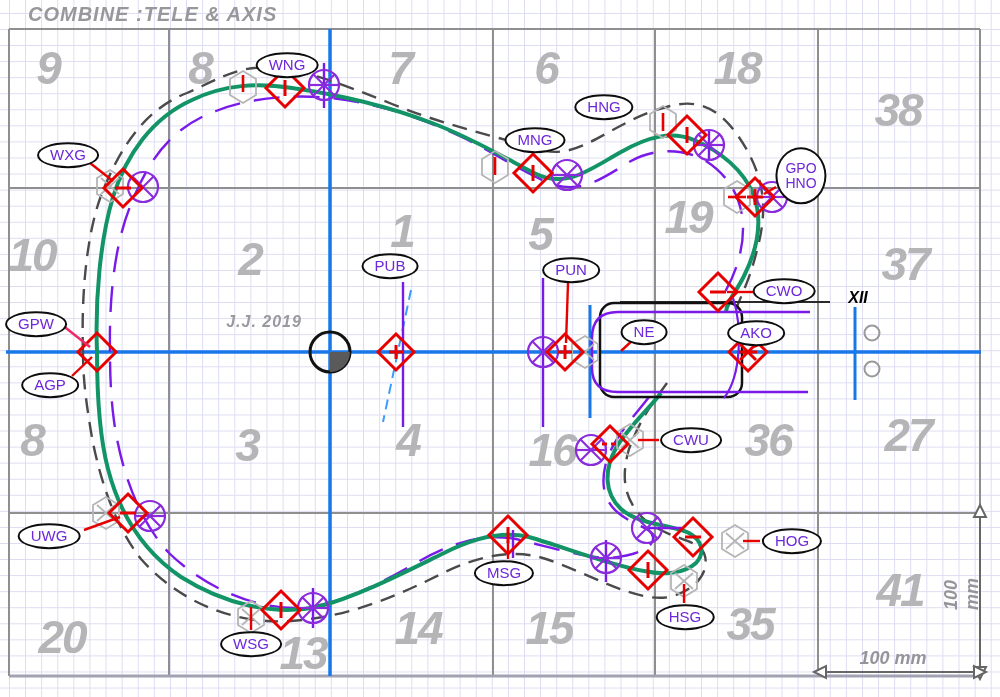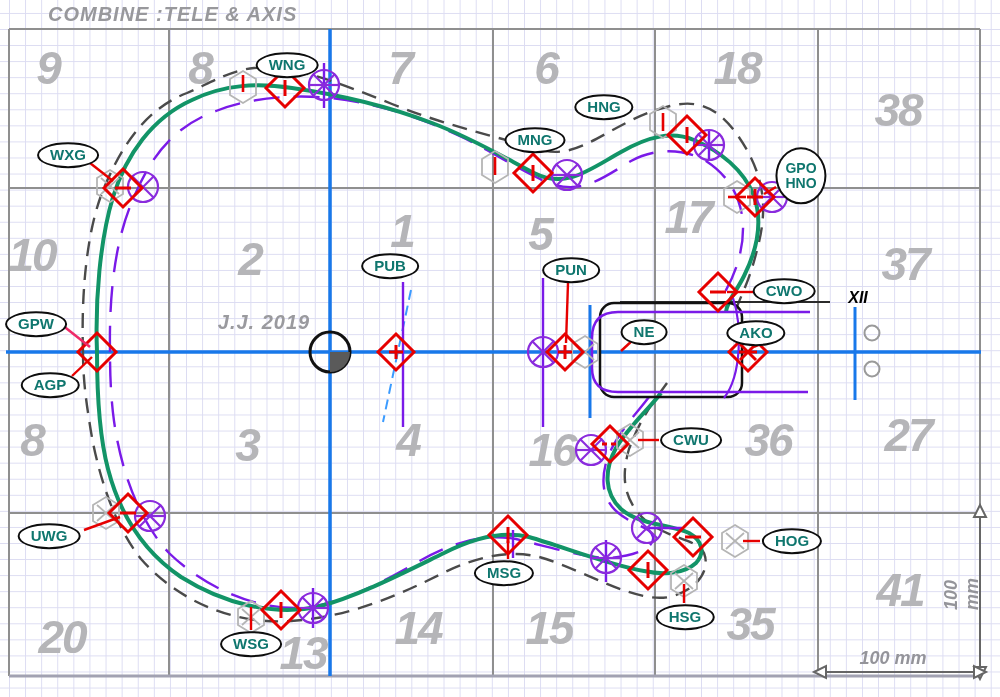"COMBINE :TELE & AXIS" #title { margin-left: 20px -> none }
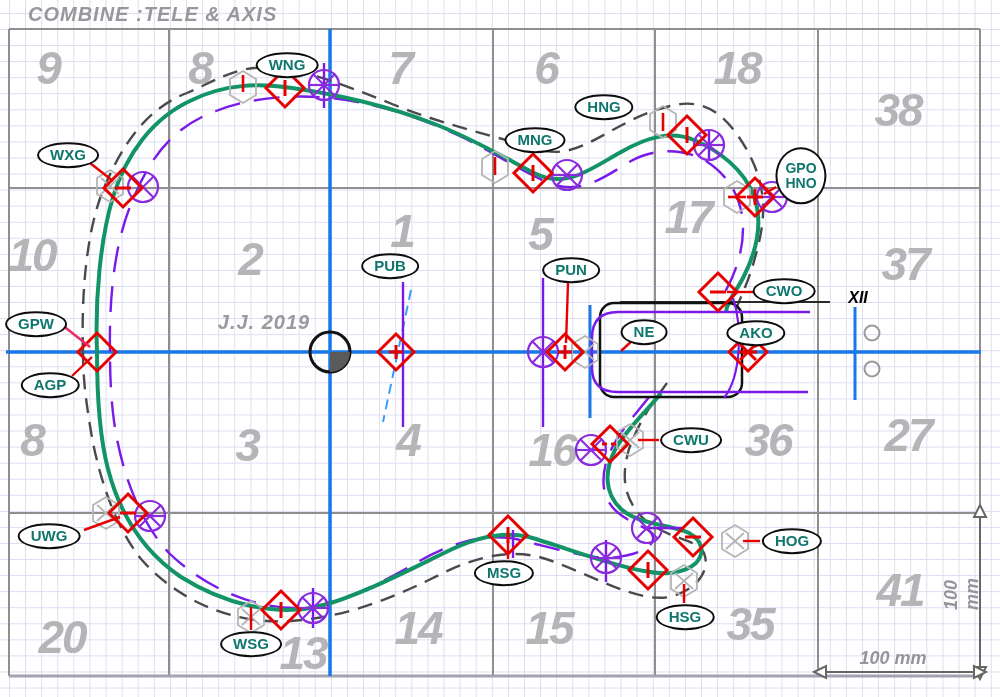"WNG" .tag { color: #0f766e -> #6d28d9; font-weight: bold -> normal }
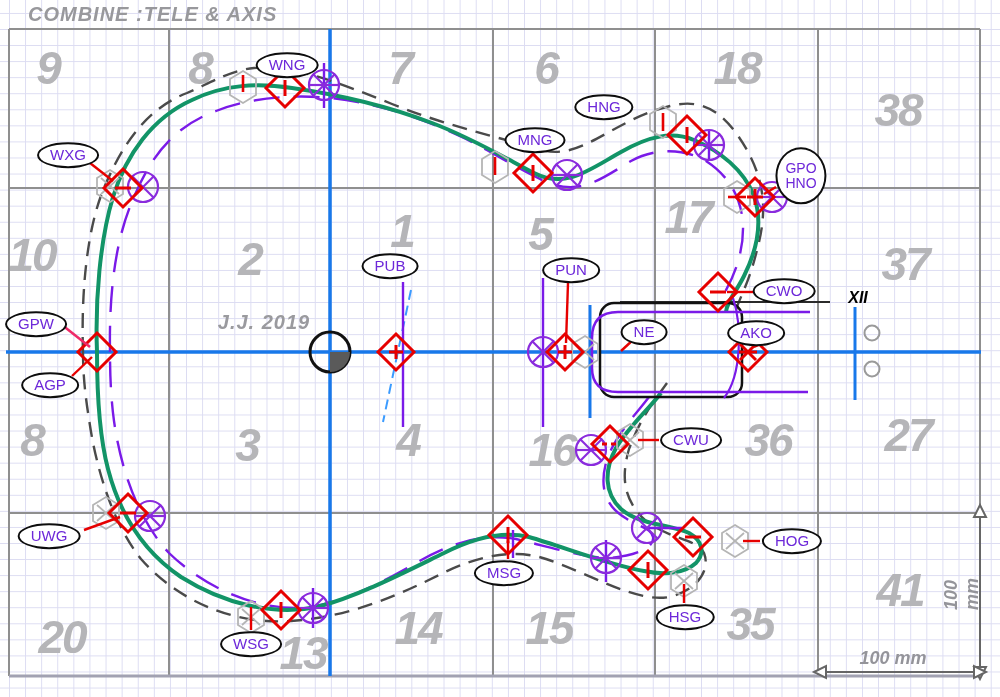"17" div.num { text: 17 -> 19 }
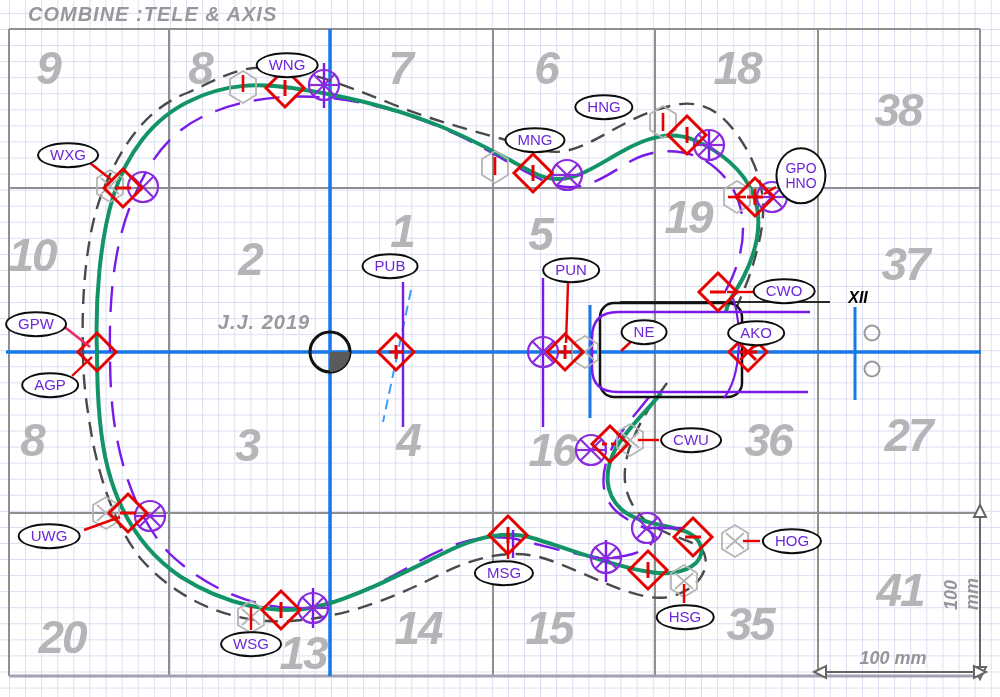"J.J. 2019" #signature { font-size: 20px -> 16px }
